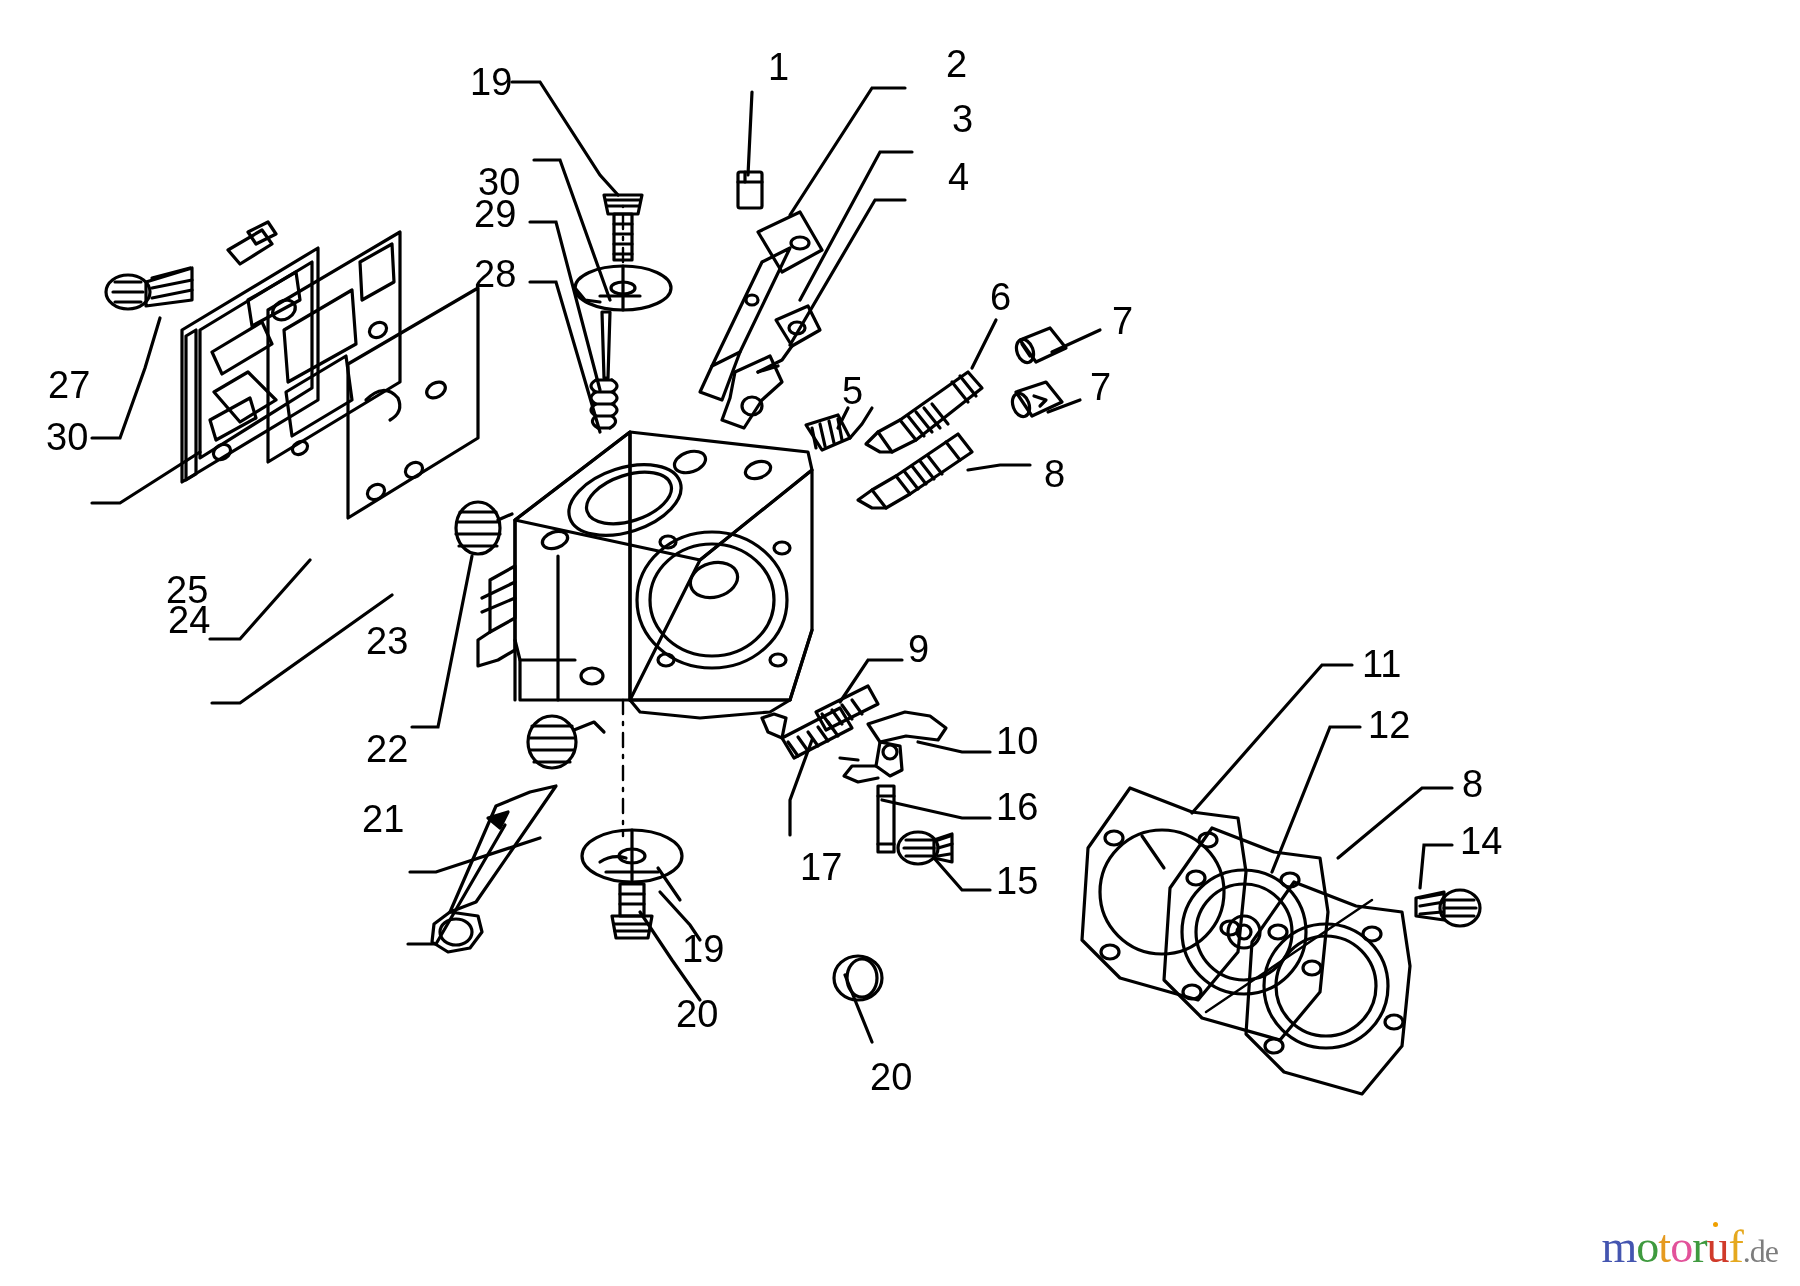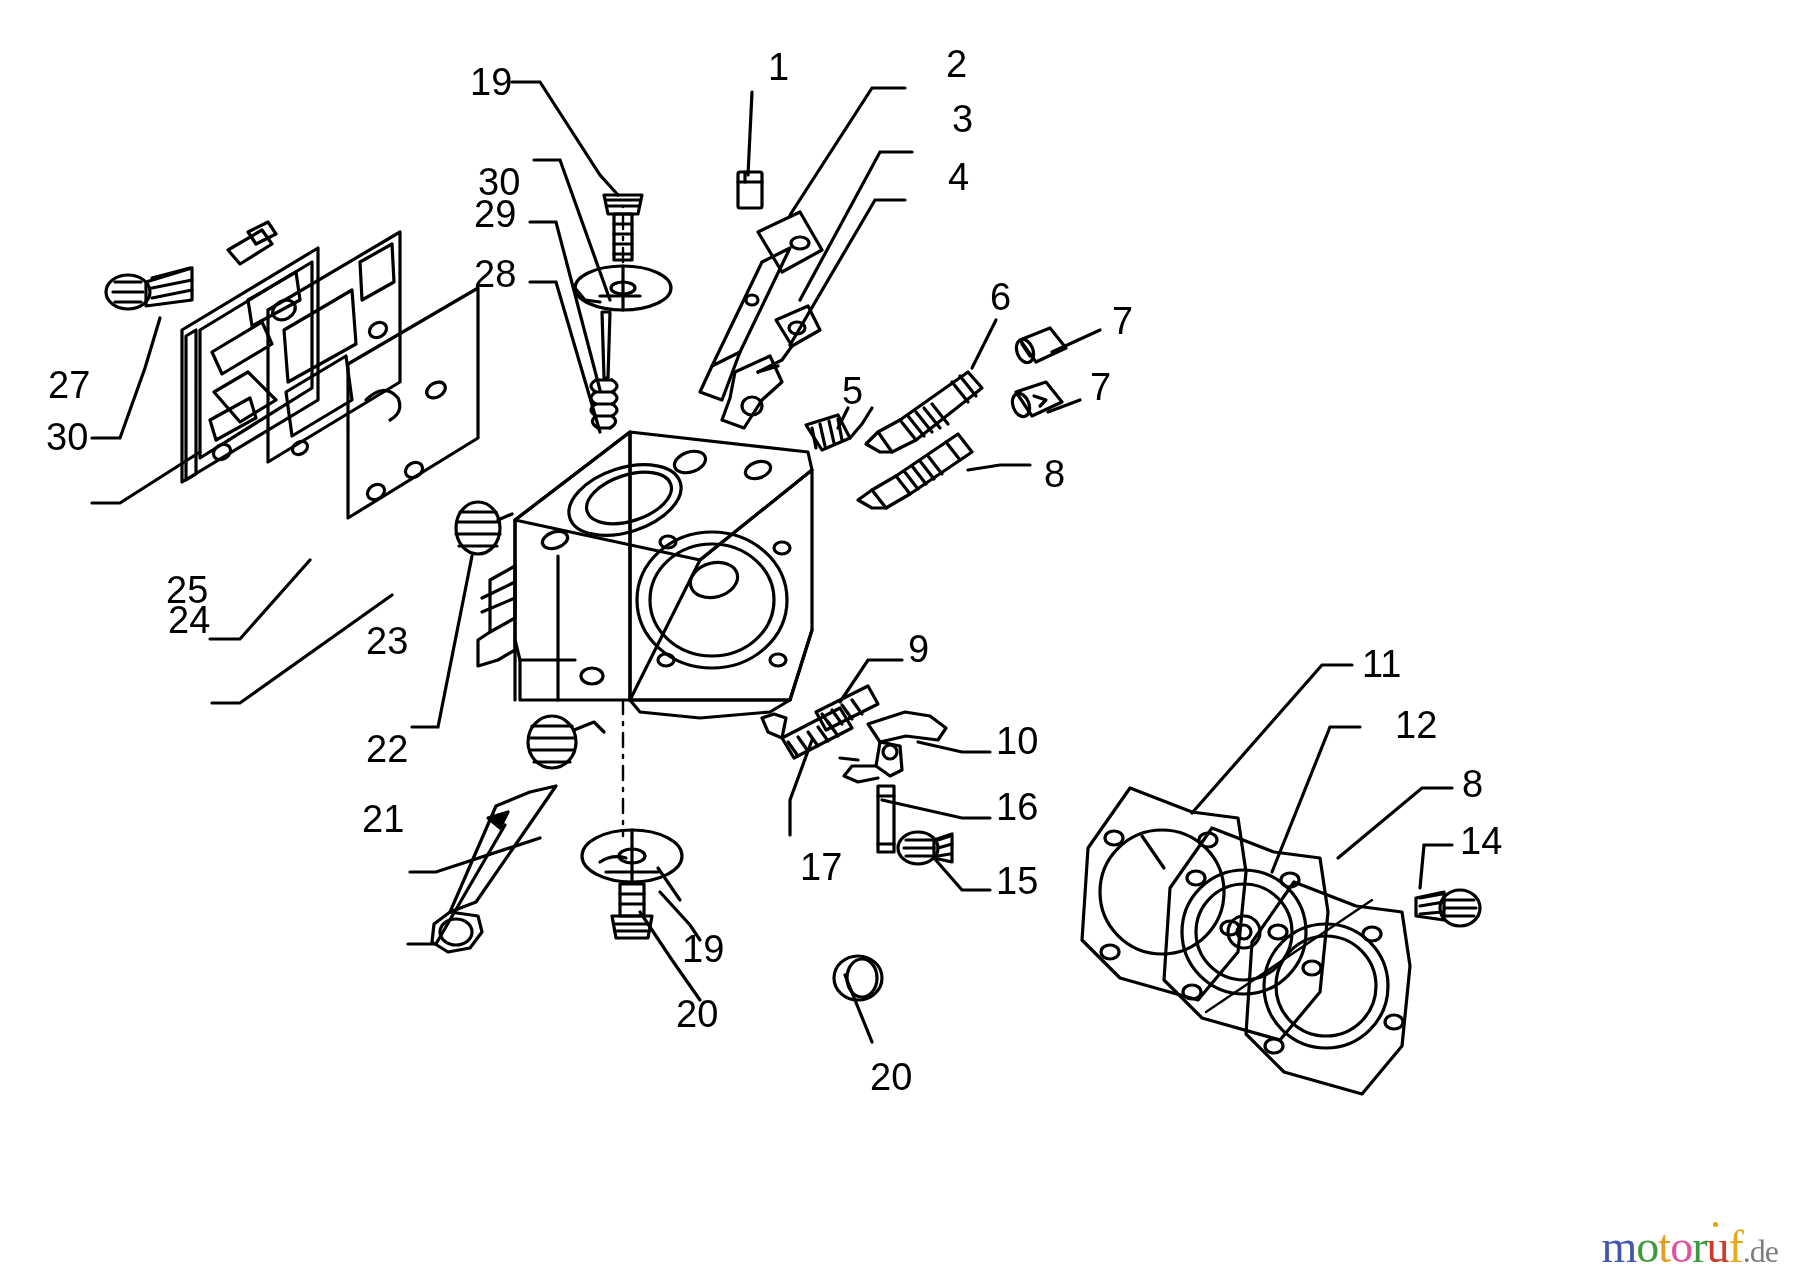"12" div.callout { margin-left: 27px -> none }
